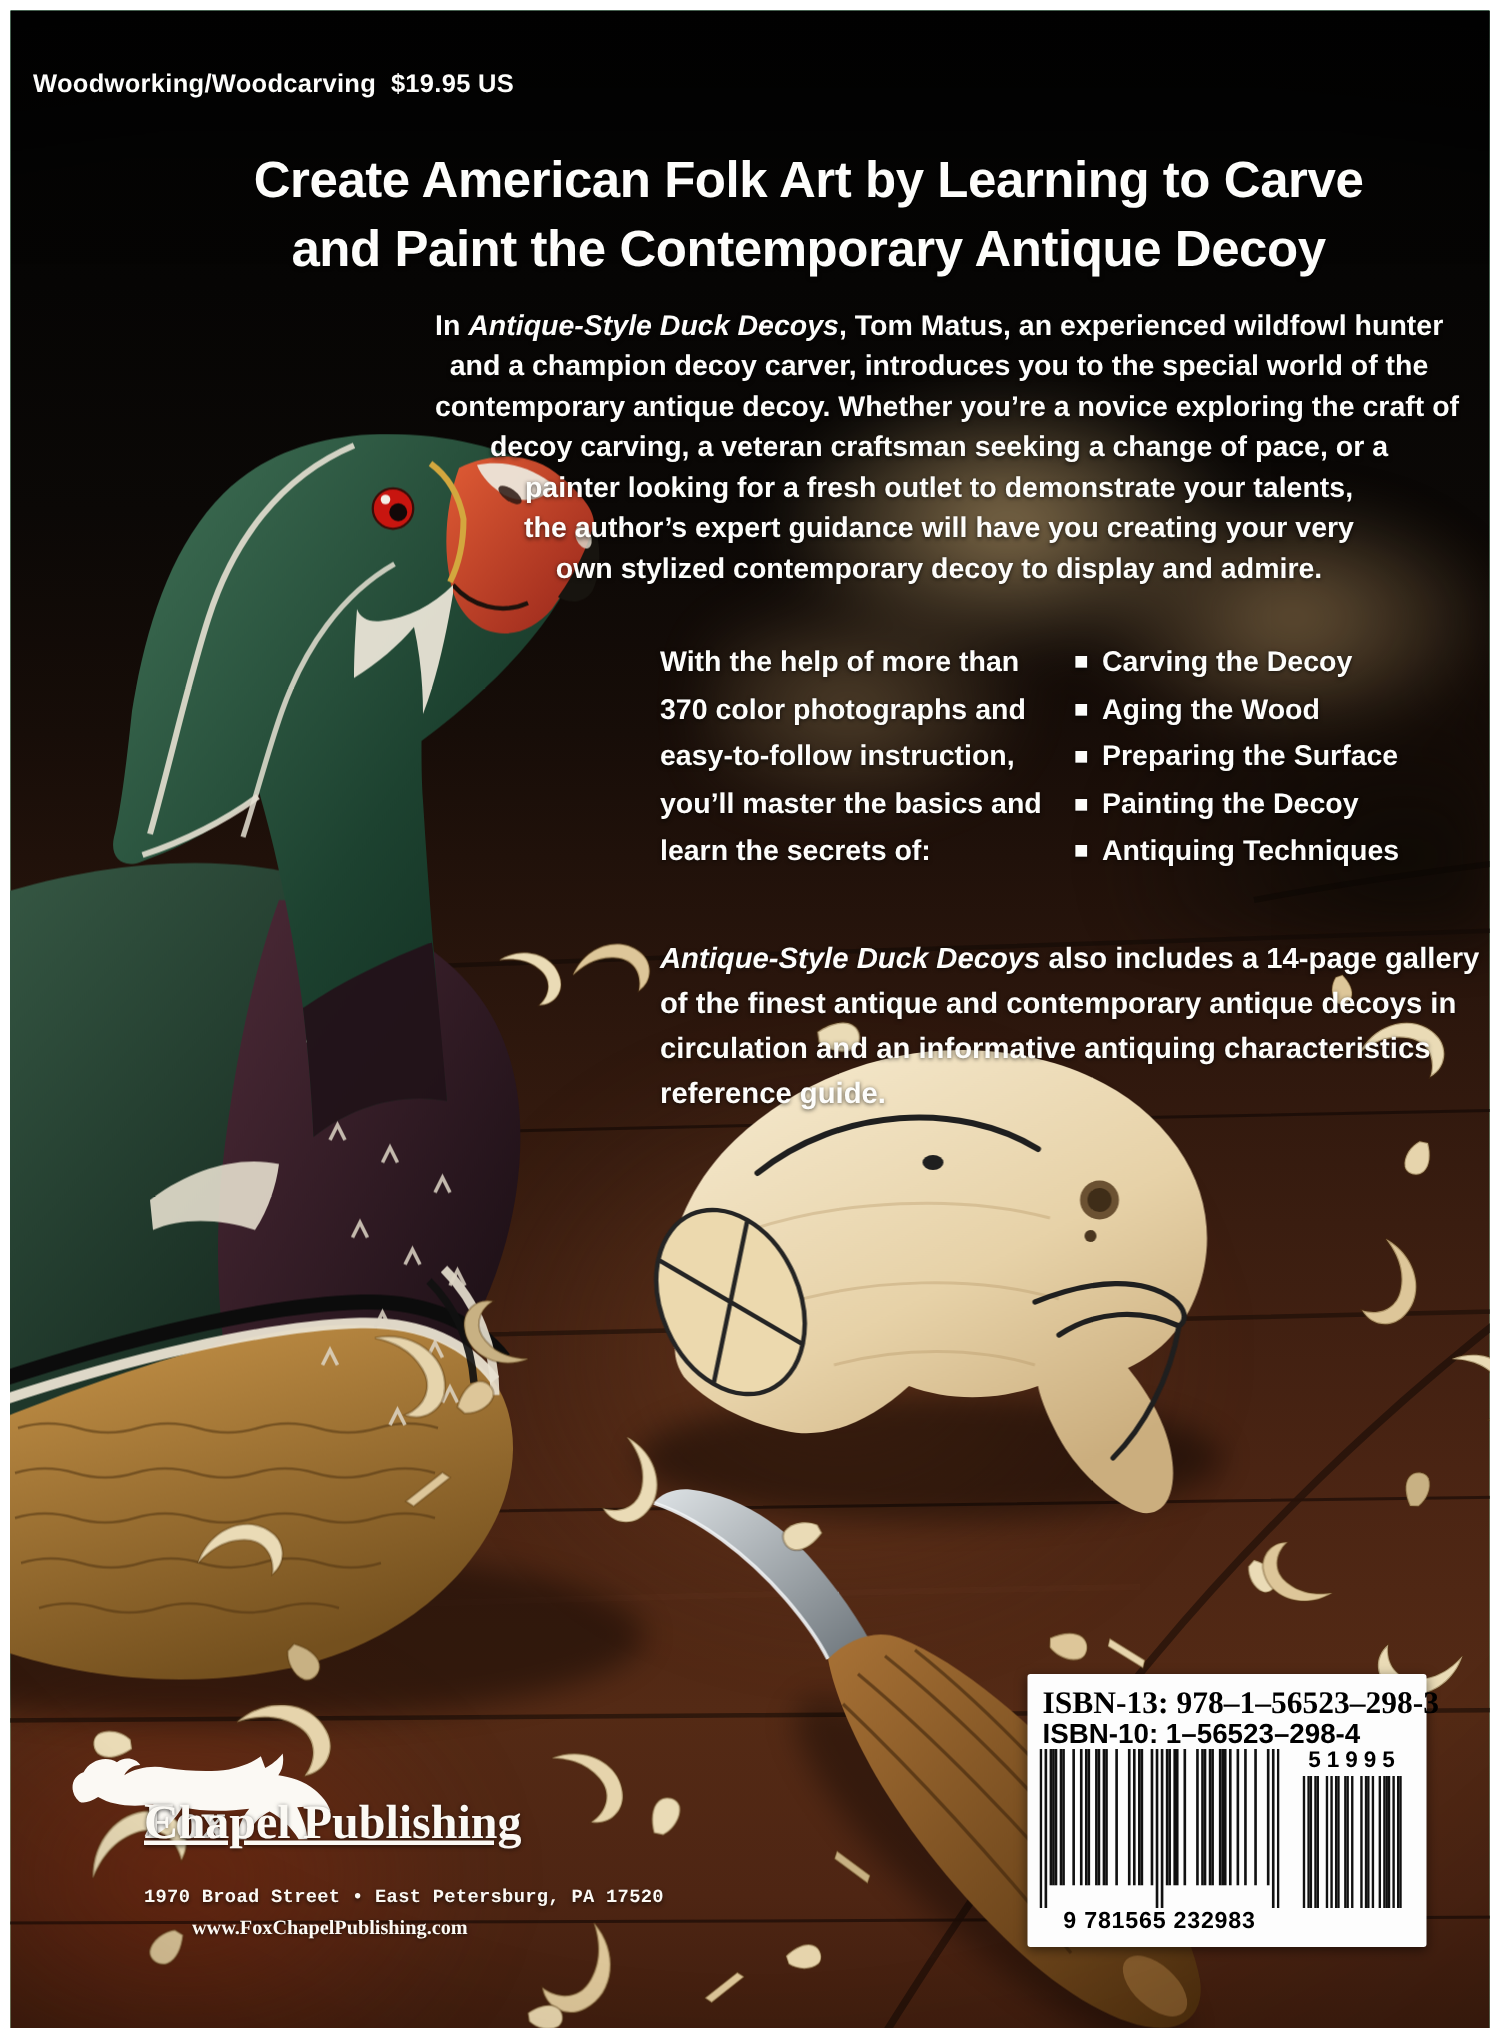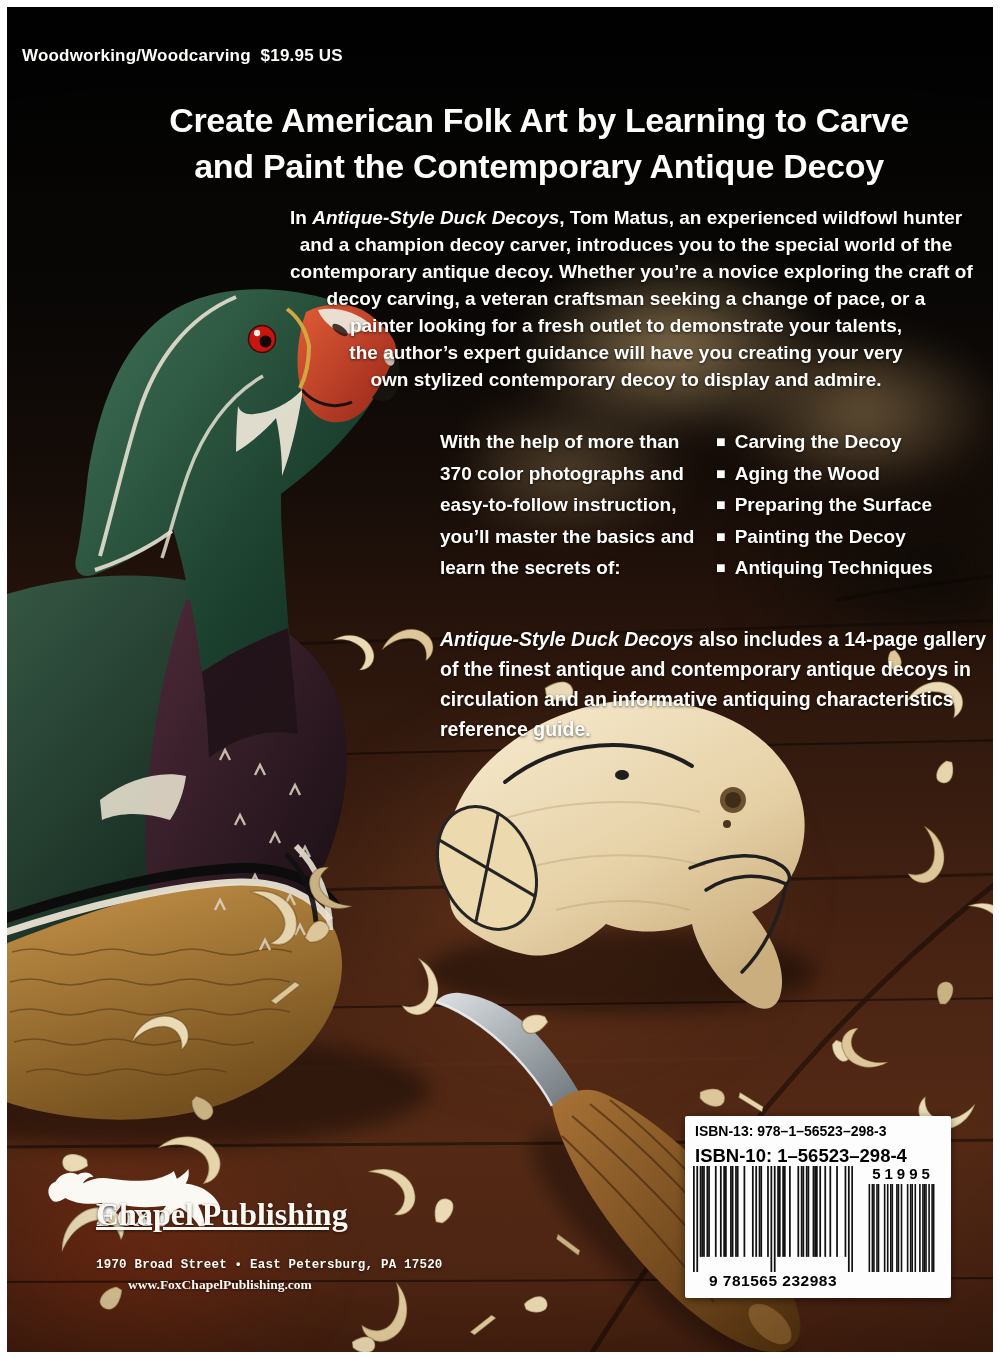"ISBN-13: 978–1–56523–298-3" .isbn13 { font-family: none -> Liberation Serif, serif; font-size: 14px -> 21px }
